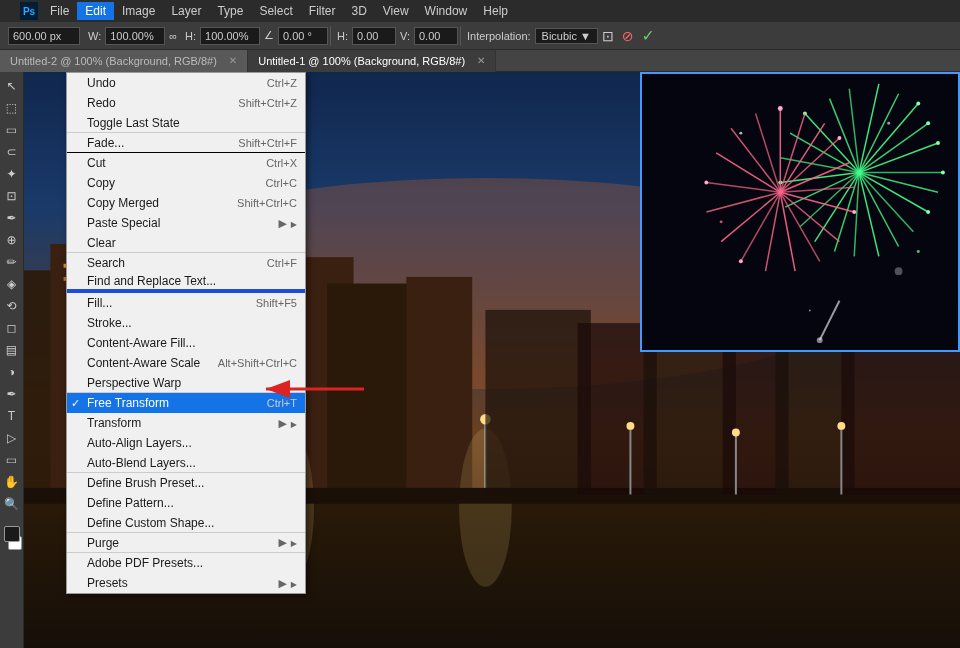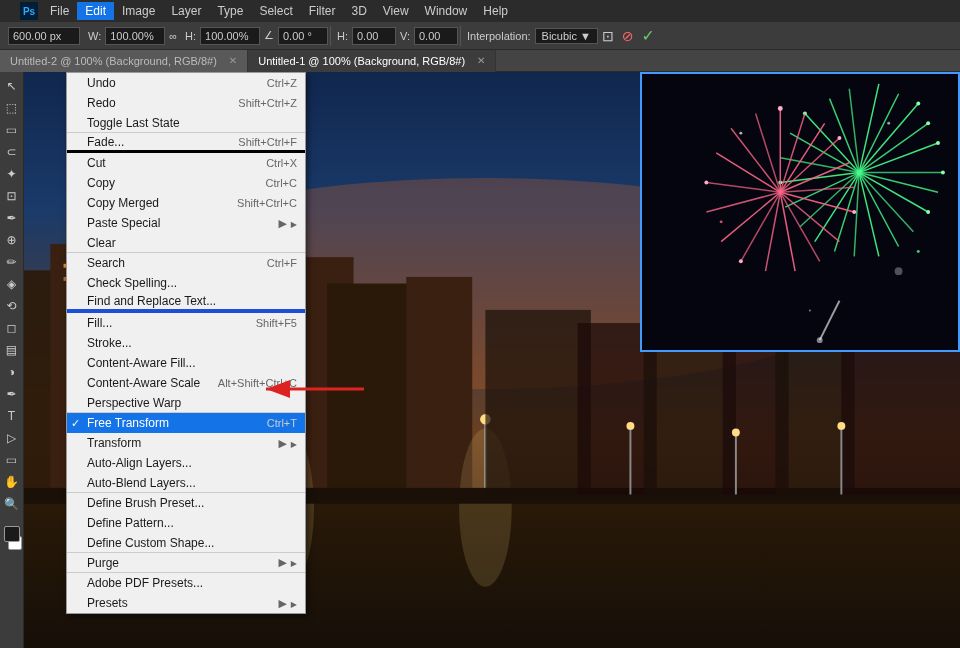"Fade..." div.menu-item { border-bottom: 3px solid #000000 -> 1px solid #000000 }
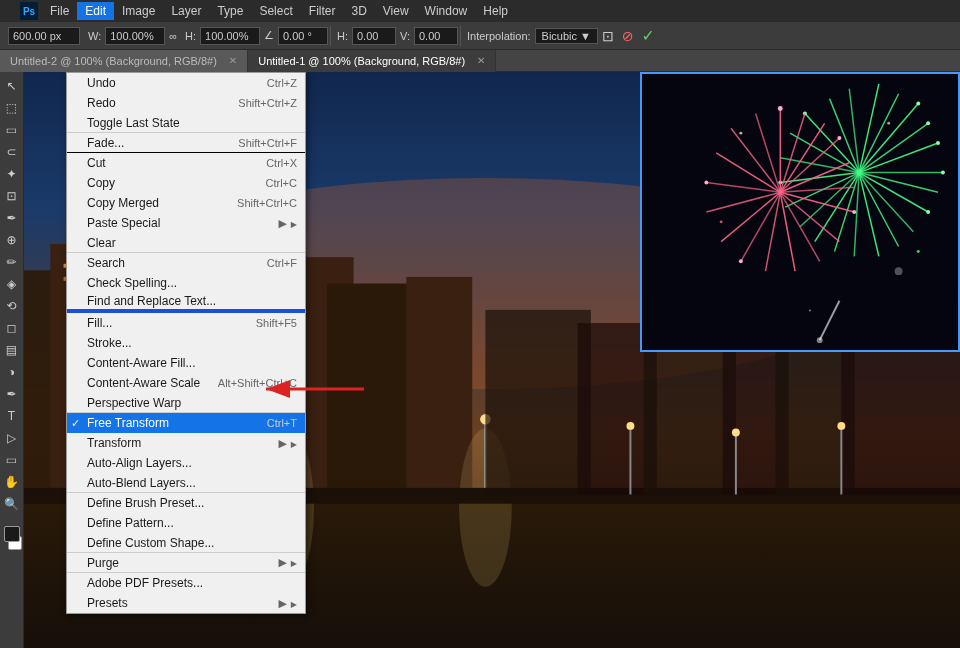"Check Spelling..." div.menu-item { html: <div> <span>Check Spelling...</span> </div> -> none }
